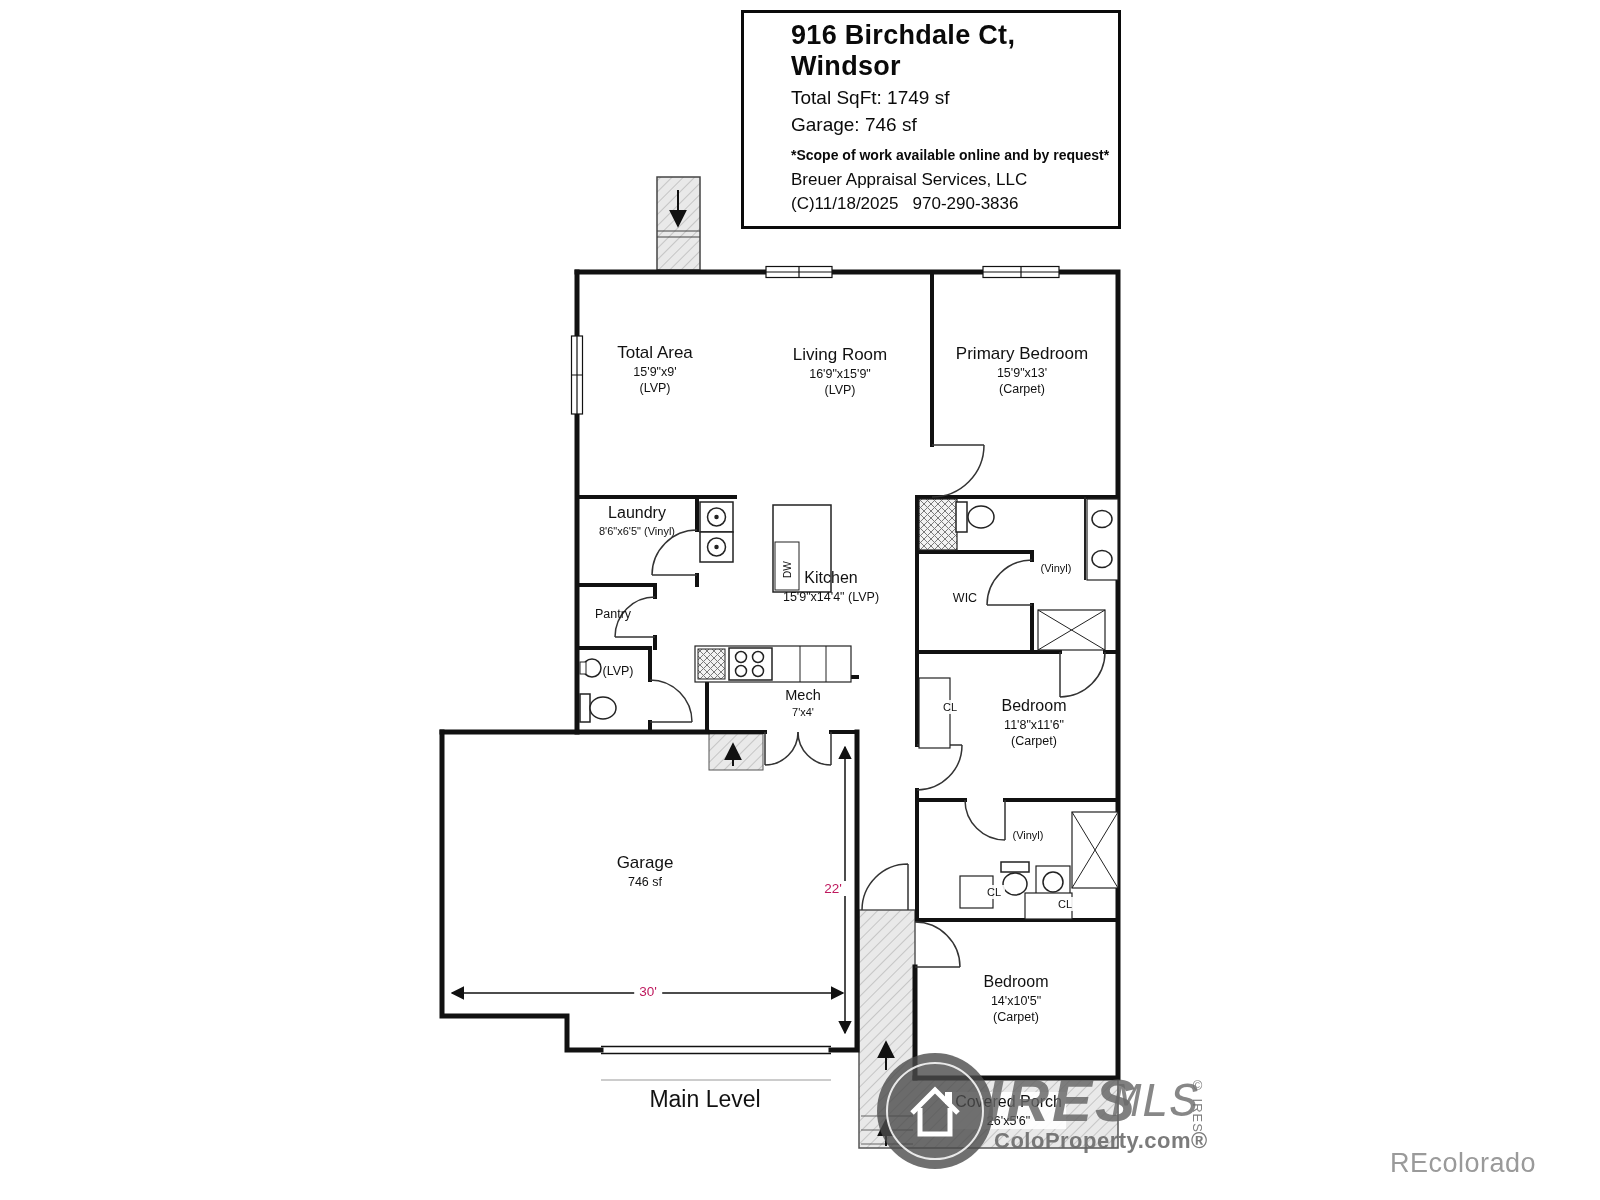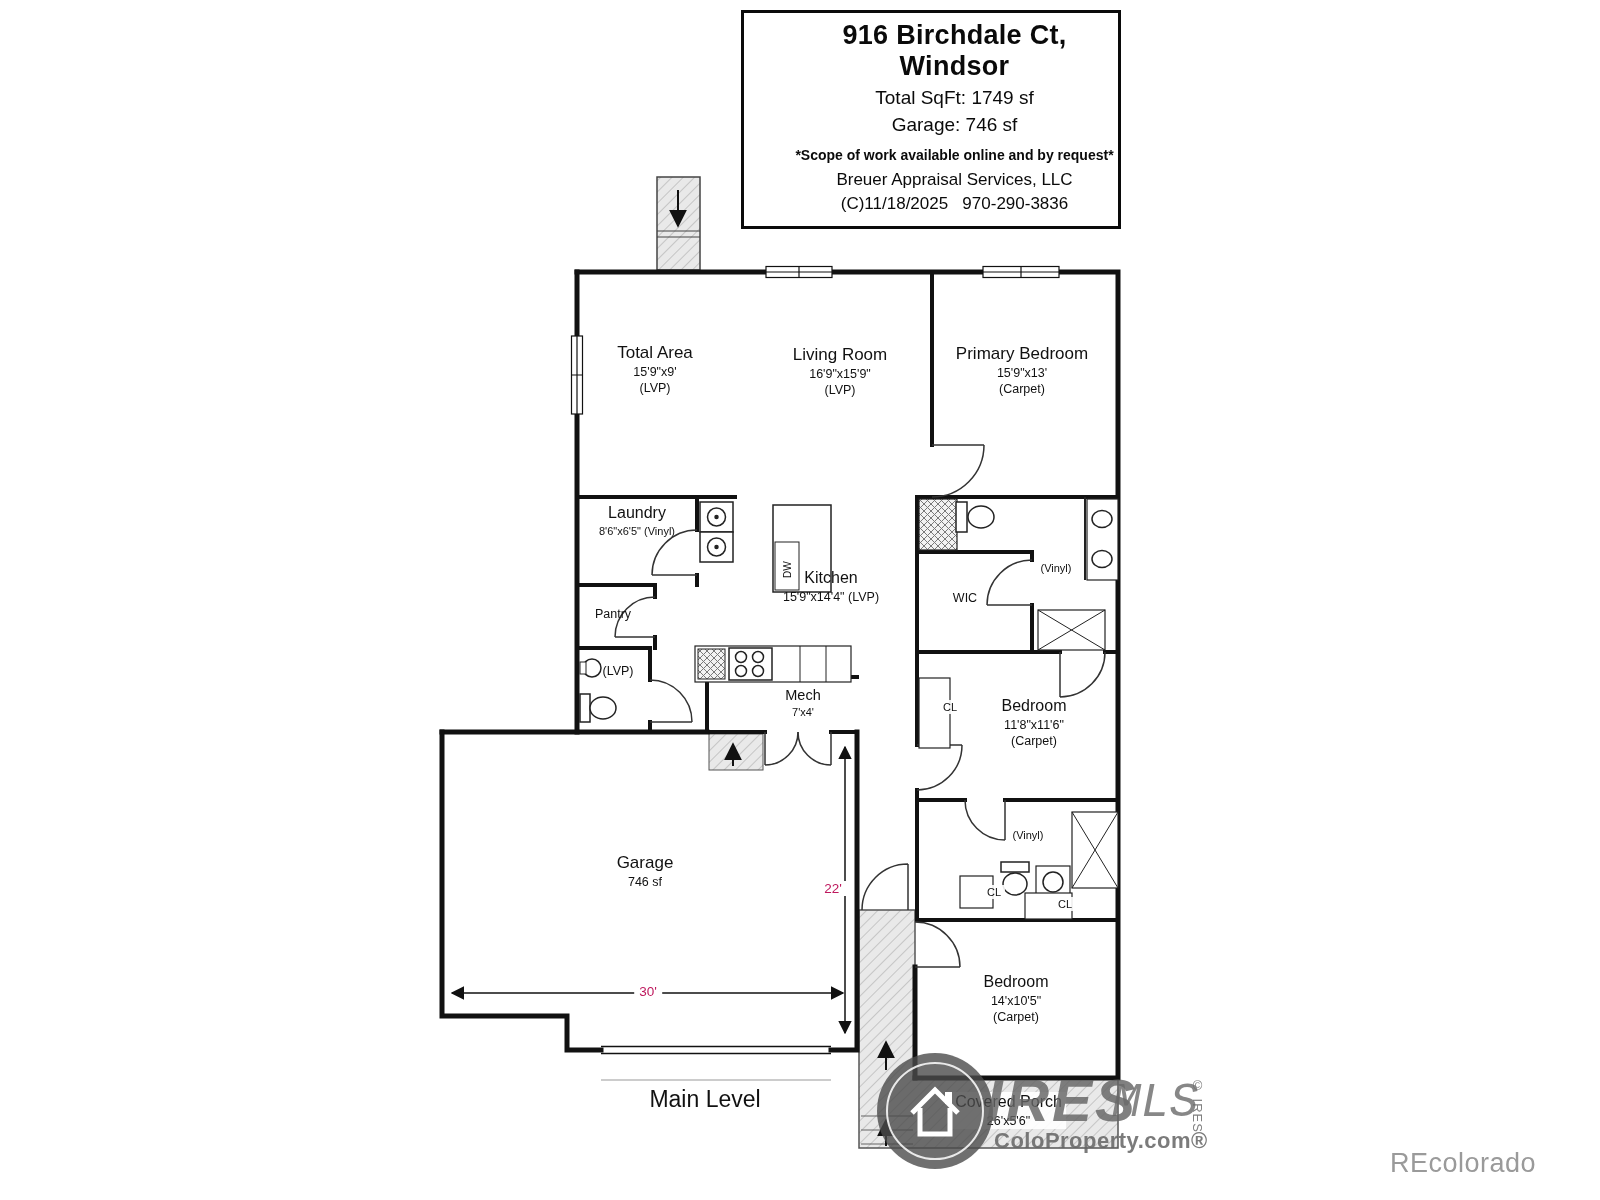"916 Birchdale Ct, Windsor" .title-box { text-align: center -> none }
